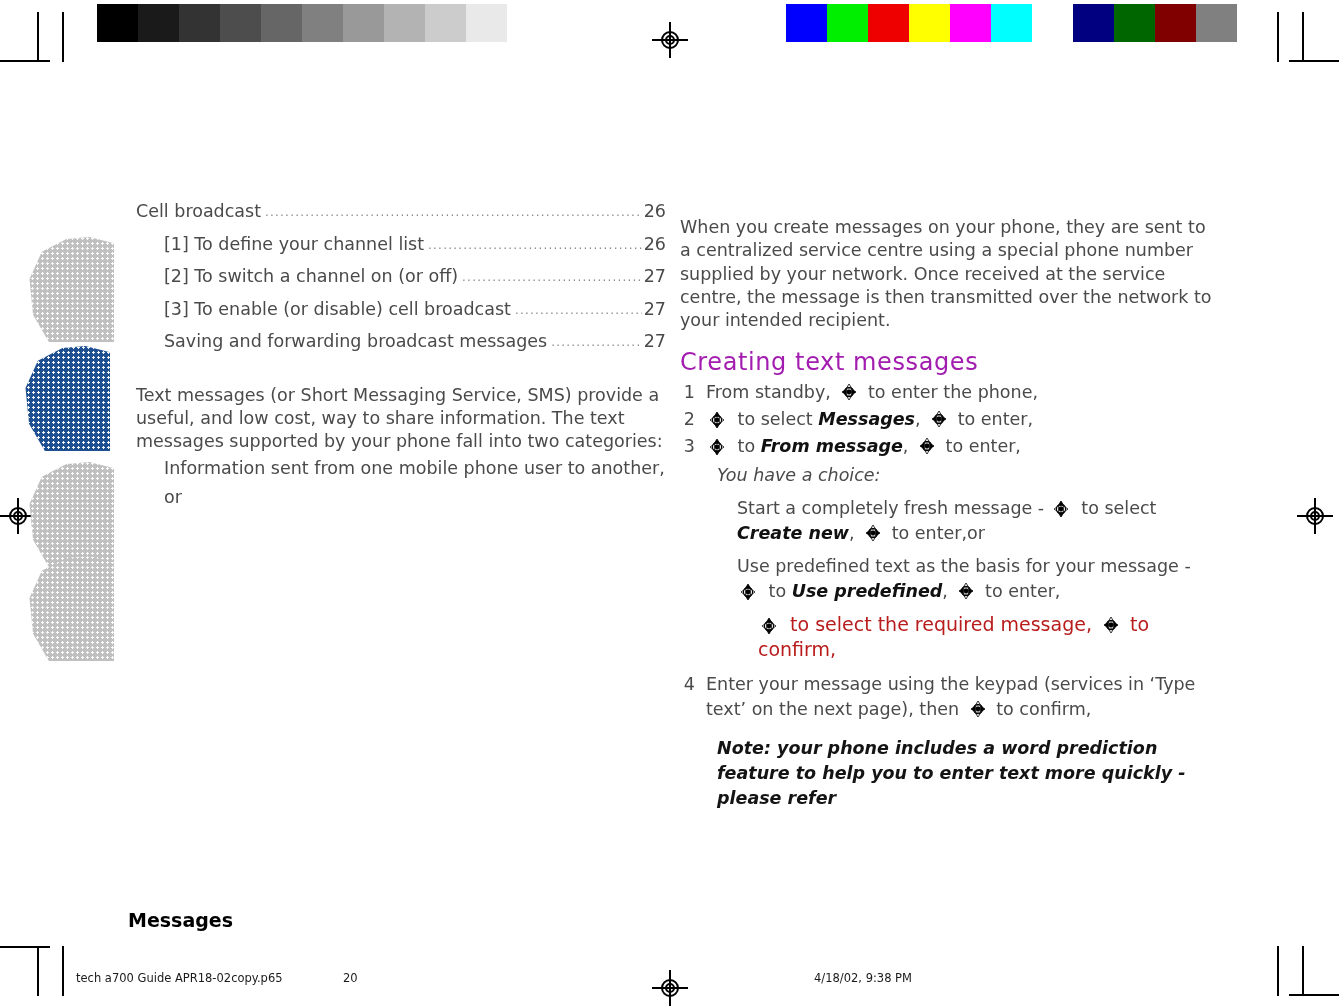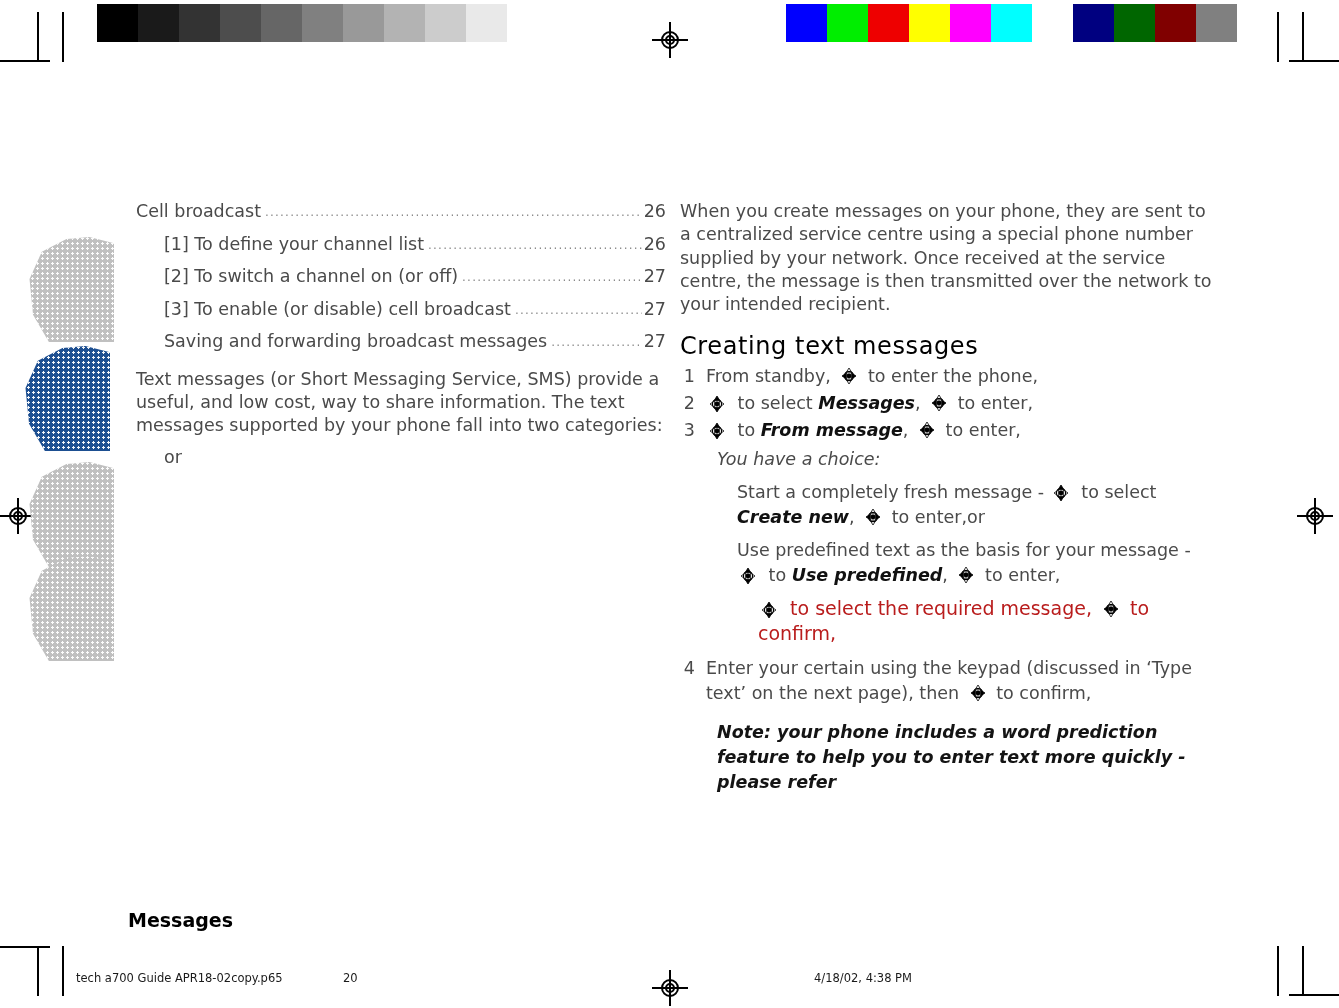"When you create messages on" p.body { margin: 0 0 0 0 -> 16px 0 0 0 }
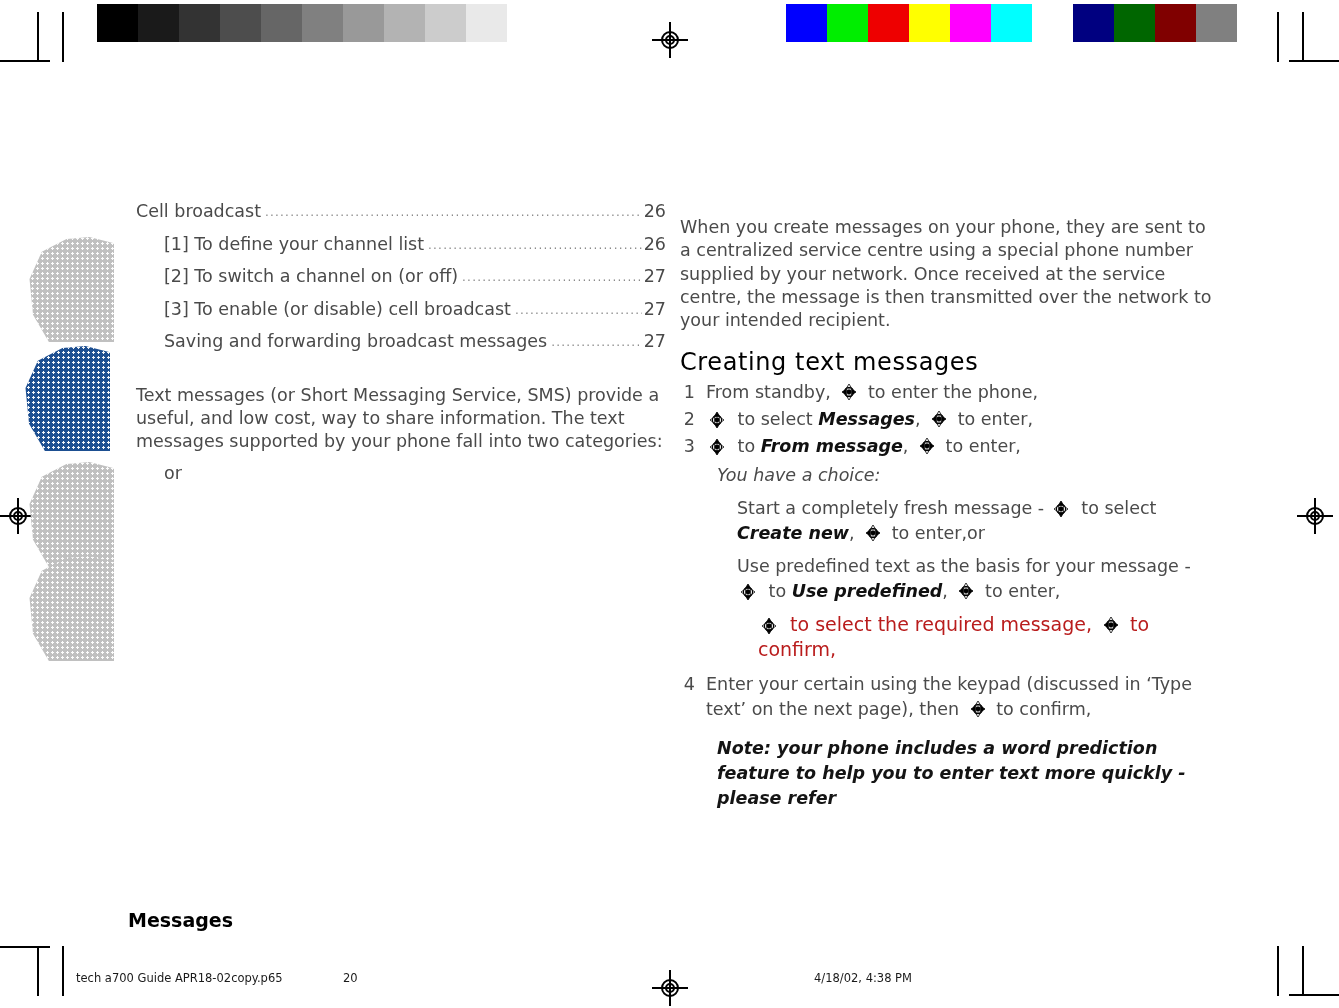"Creating text messages" h2.section-heading { color: #000000 -> #a21caf }
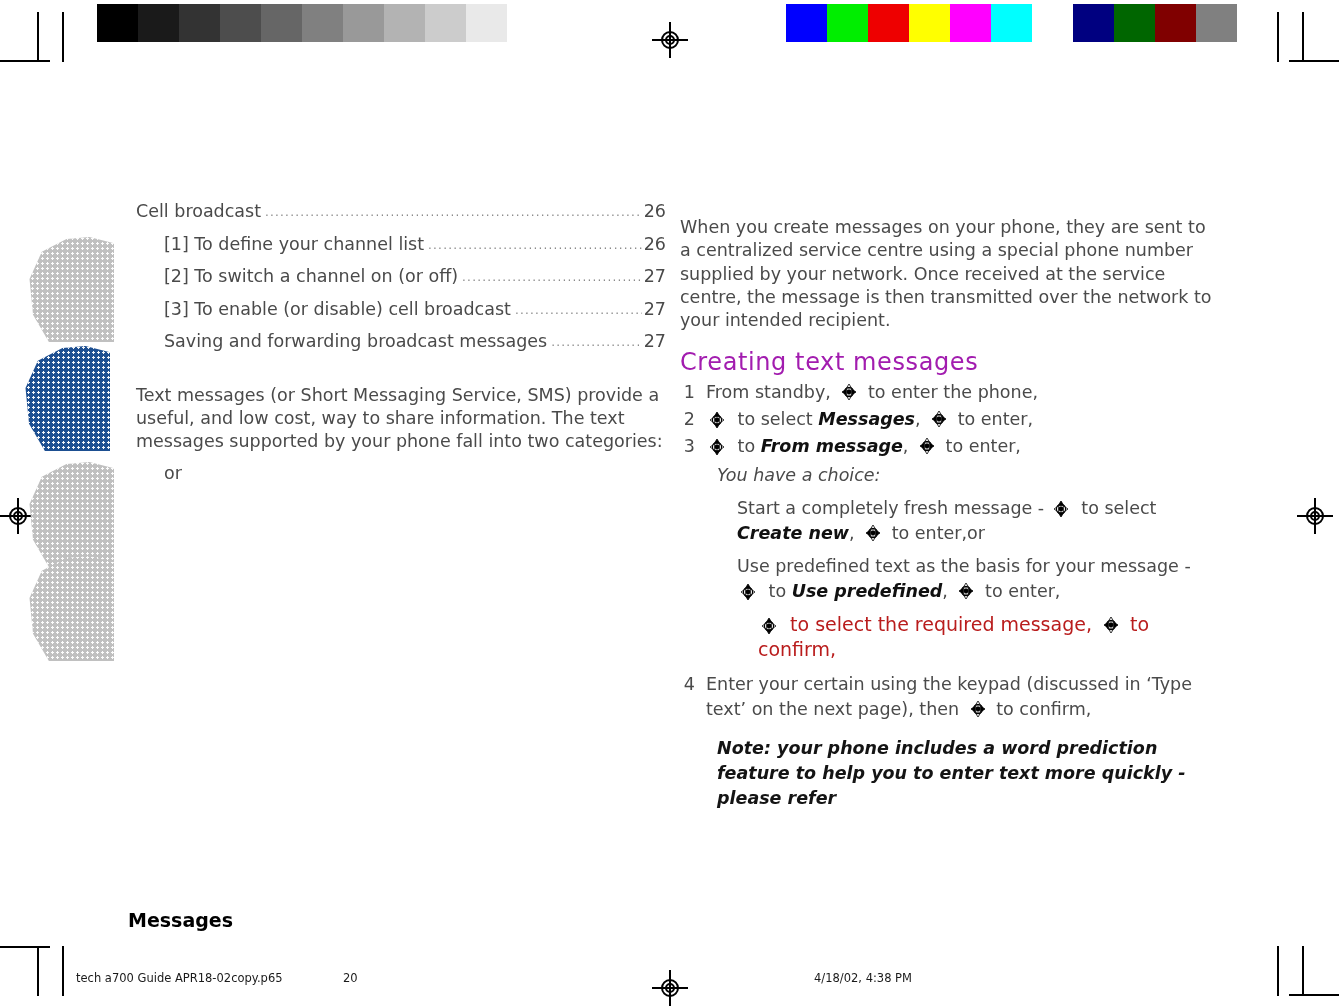"Information sent from one mobile" p.body { html: none -> <p>Information sent from one mobile phone user to another,</p> }
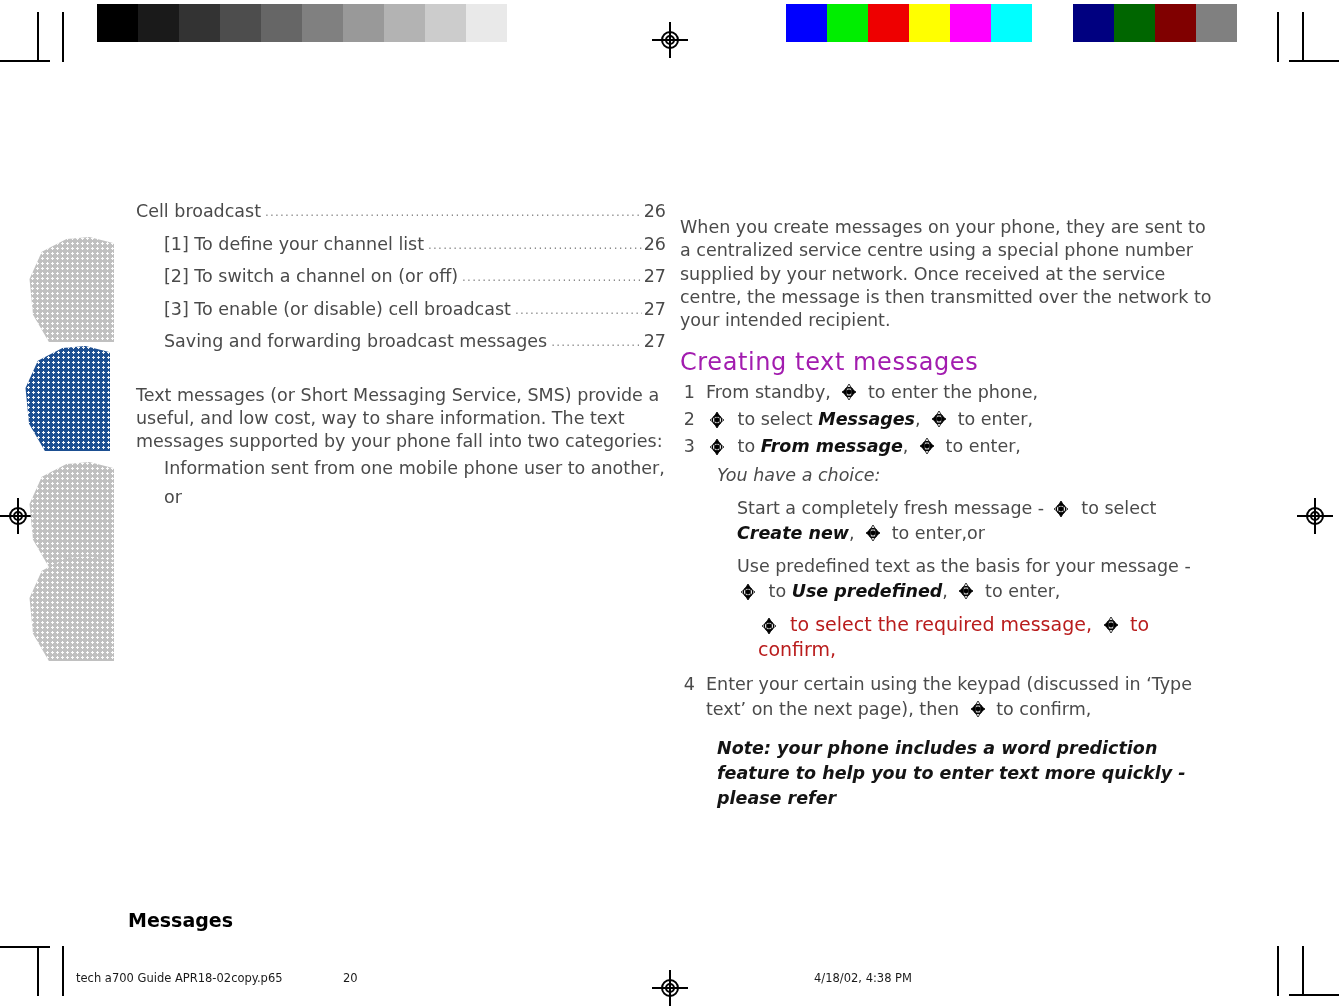"Enter your certain using the" span { text: certain using the keypad (discussed -> message using the keypad (services }
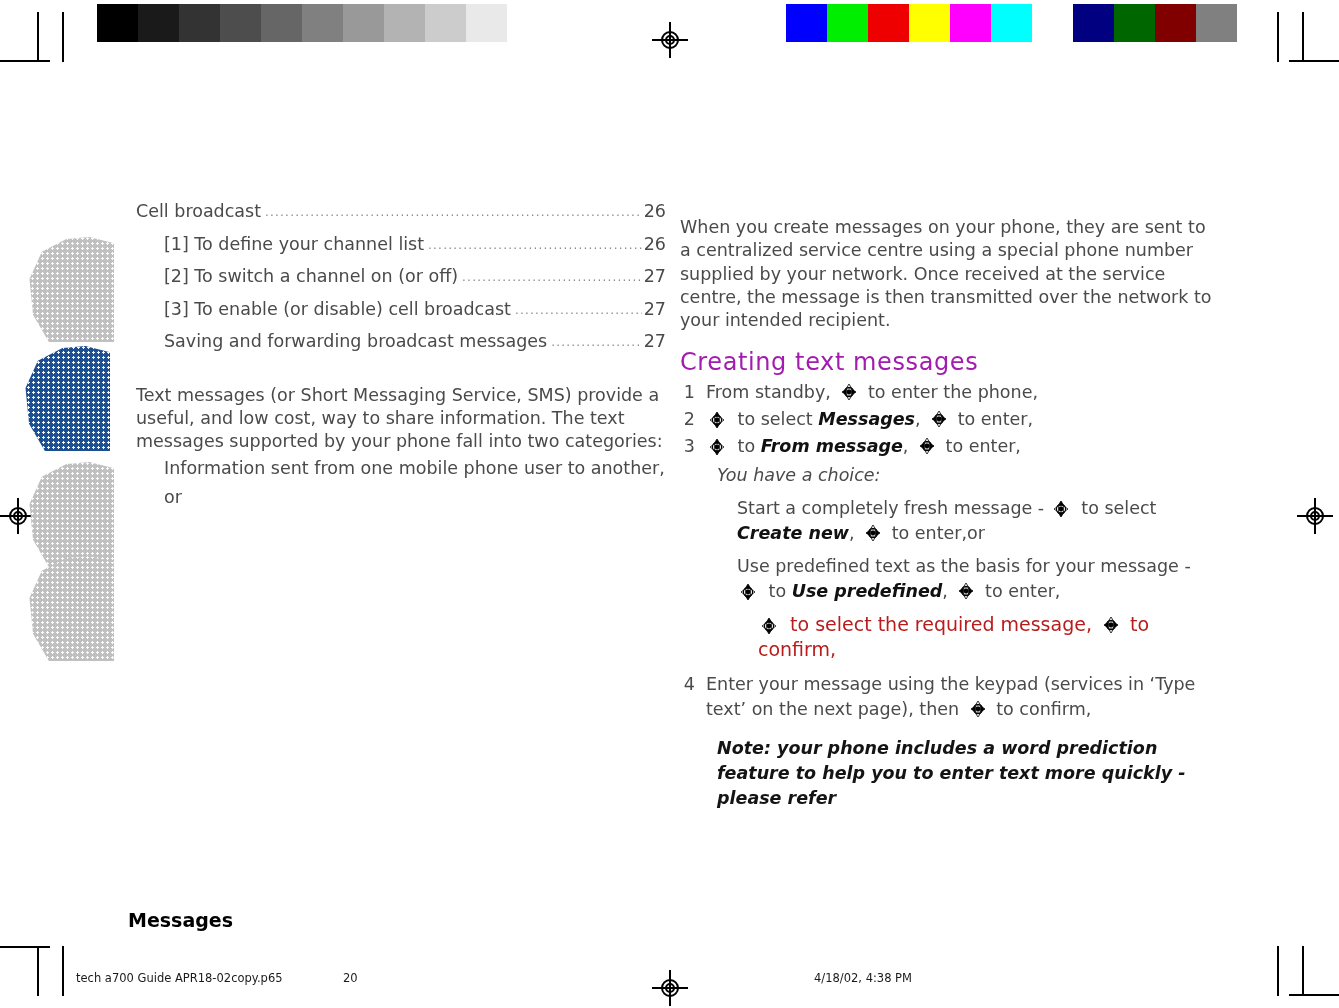"4/18/02, 4:38 PM" div.printline { text: 4:38 -> 9:38 }
